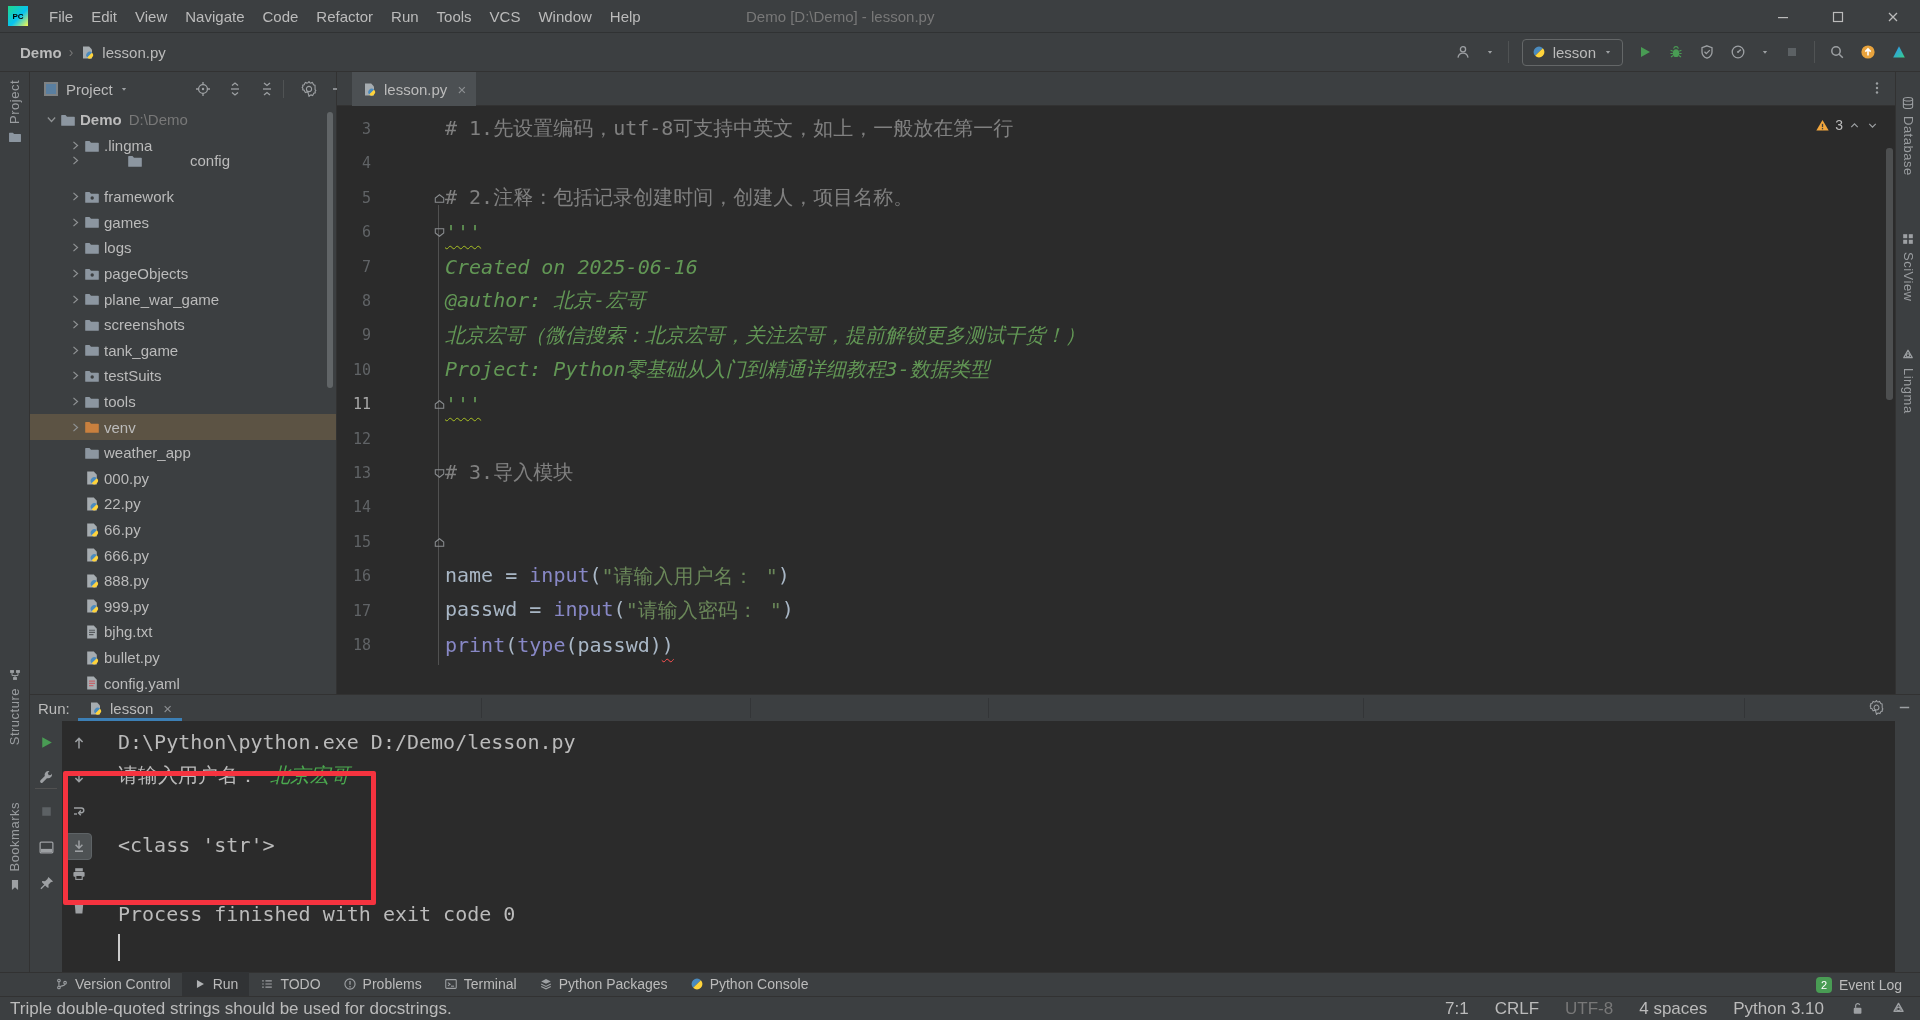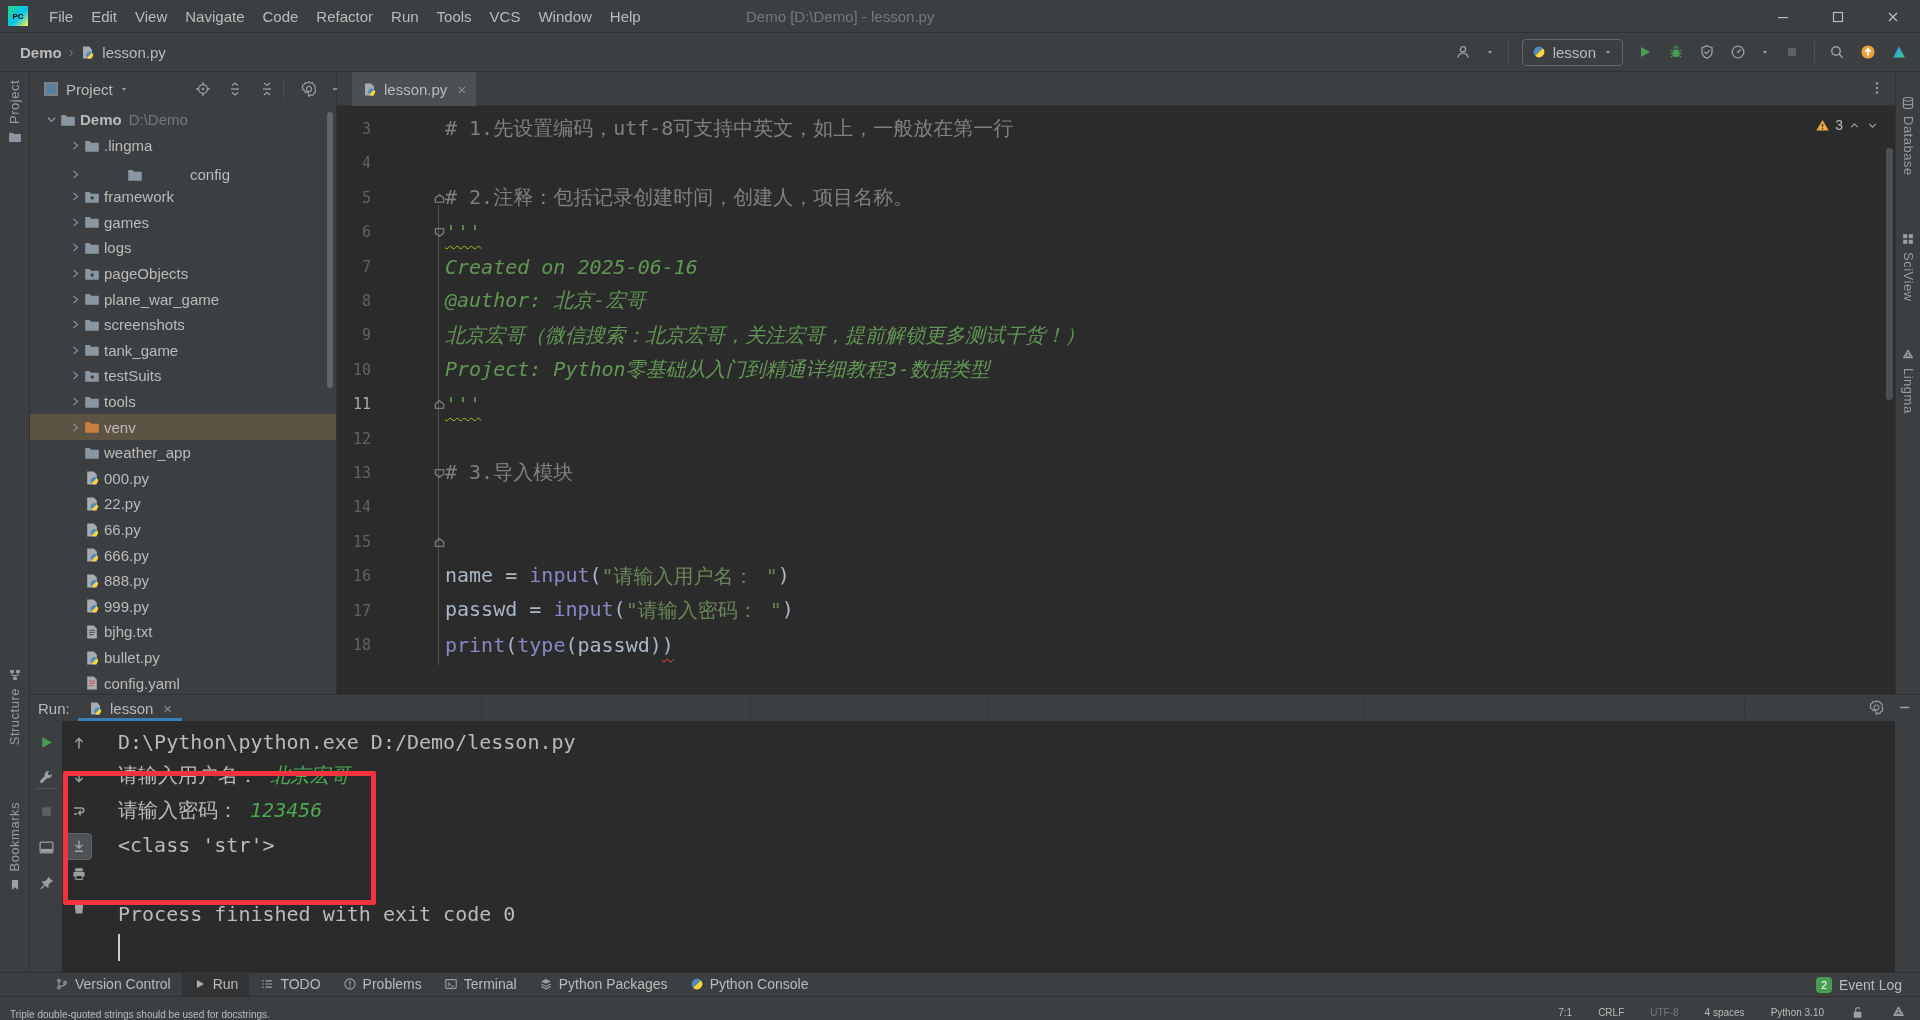"config" div.trow { top: 56px -> 42px }
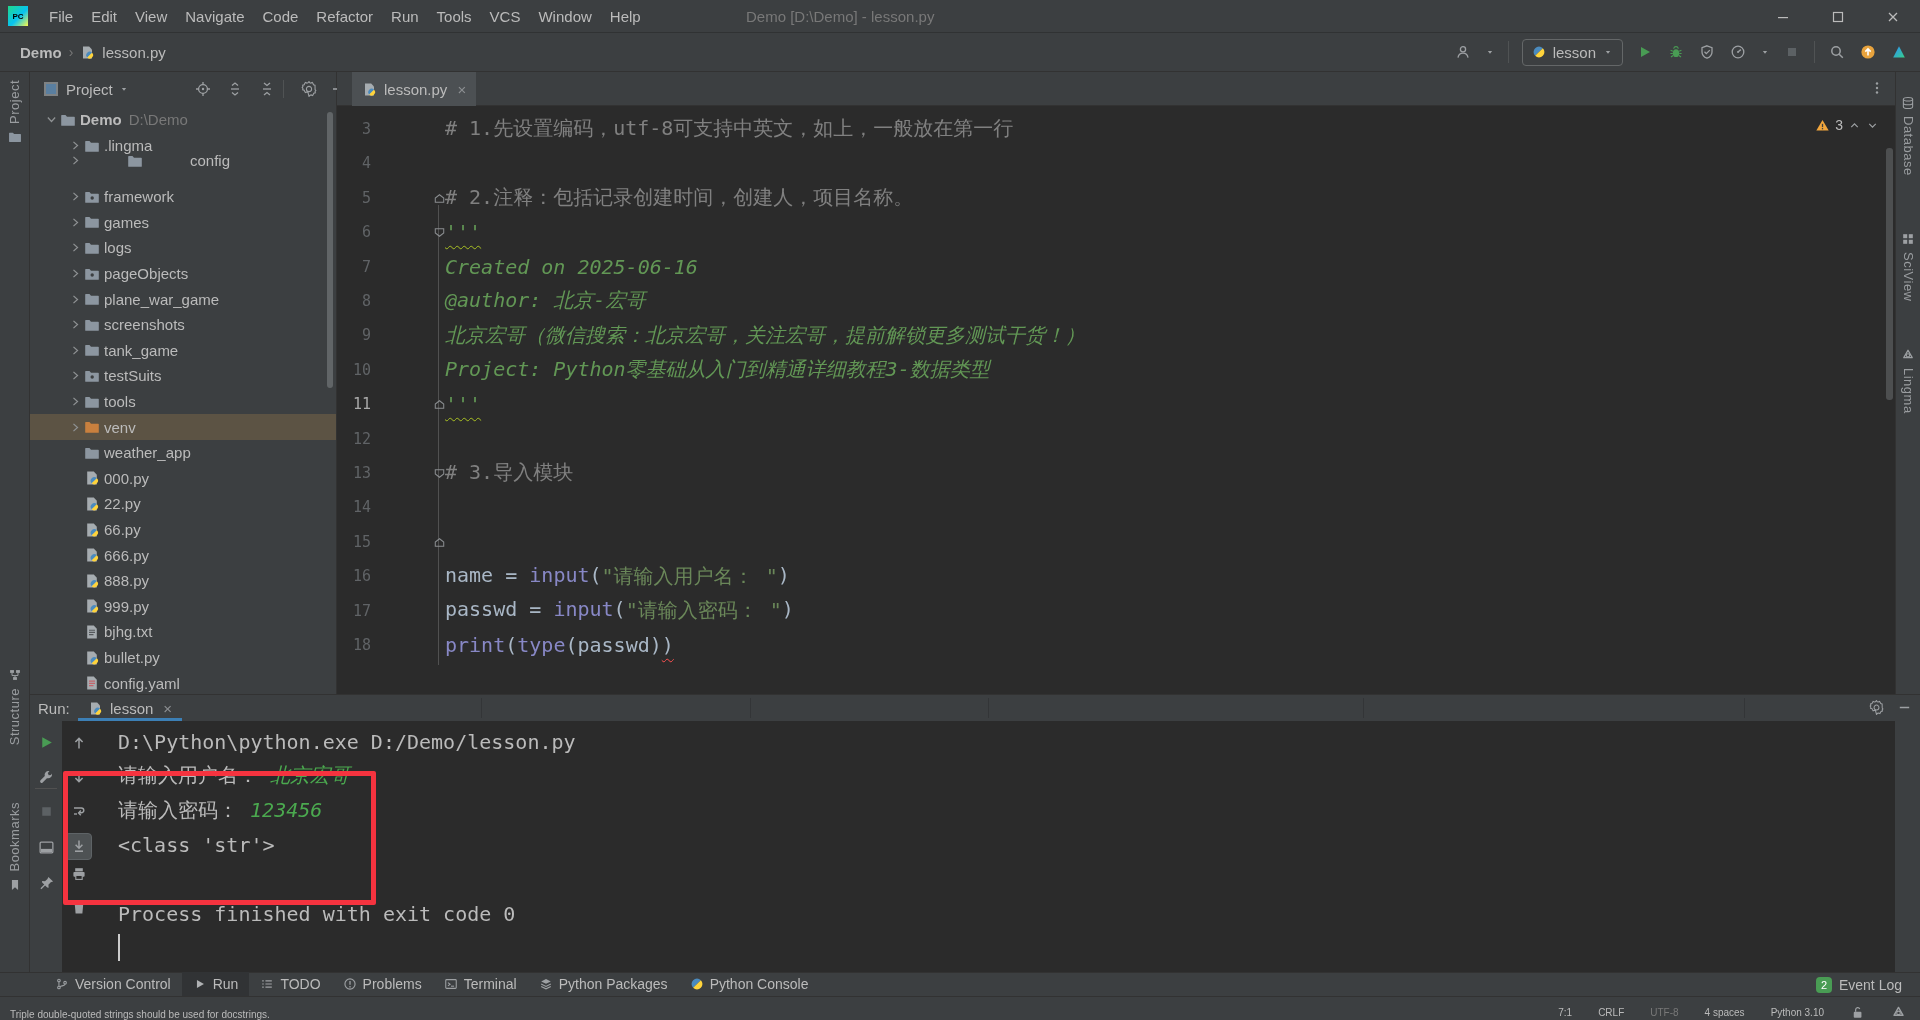"请输入密码：" div.rrow { html: <div><span>请输入密码： </span><span>123456</span></div> -> none }
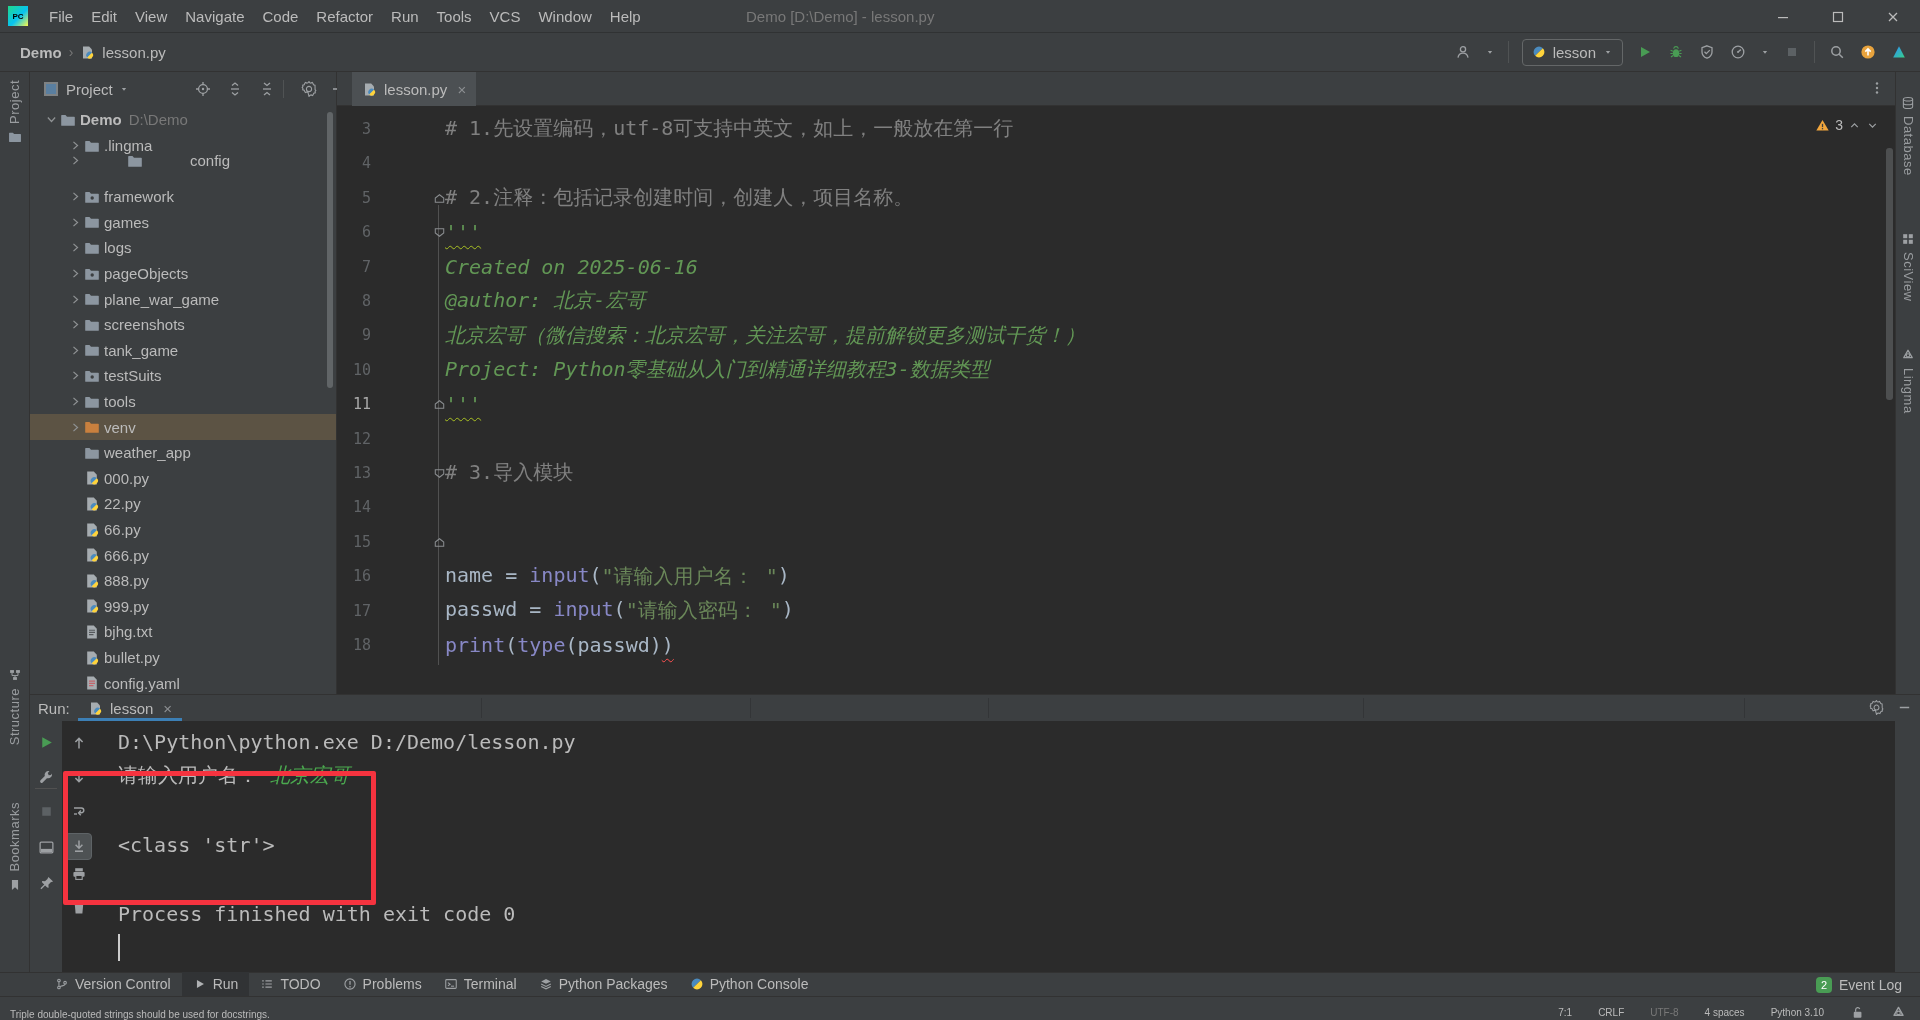"Triple double-quoted strings should be" #statusbar { align-items: flex-end -> center; font-size: 10px -> 17px }
